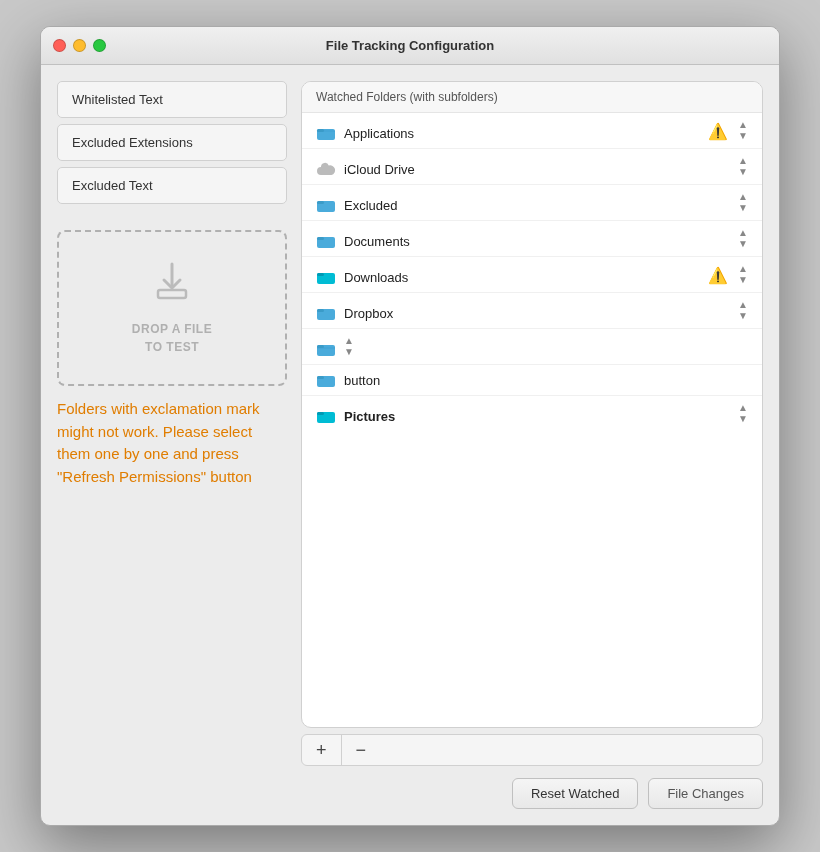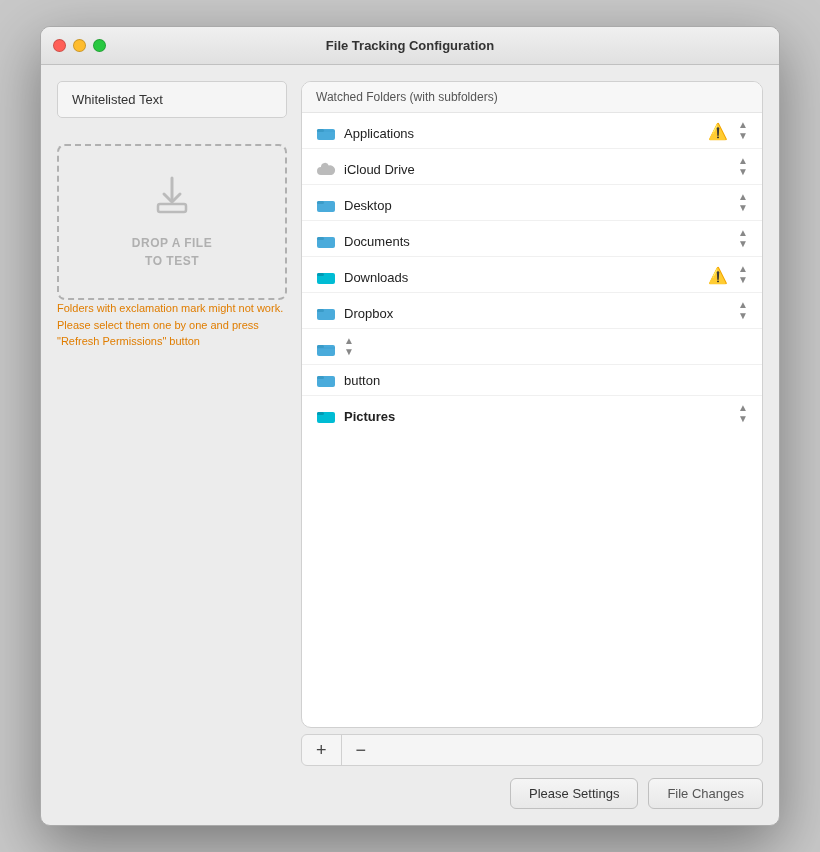"Excluded Extensions" div.nav-item { html: none -> <div> <span>Excluded Extensions</span> </div> }
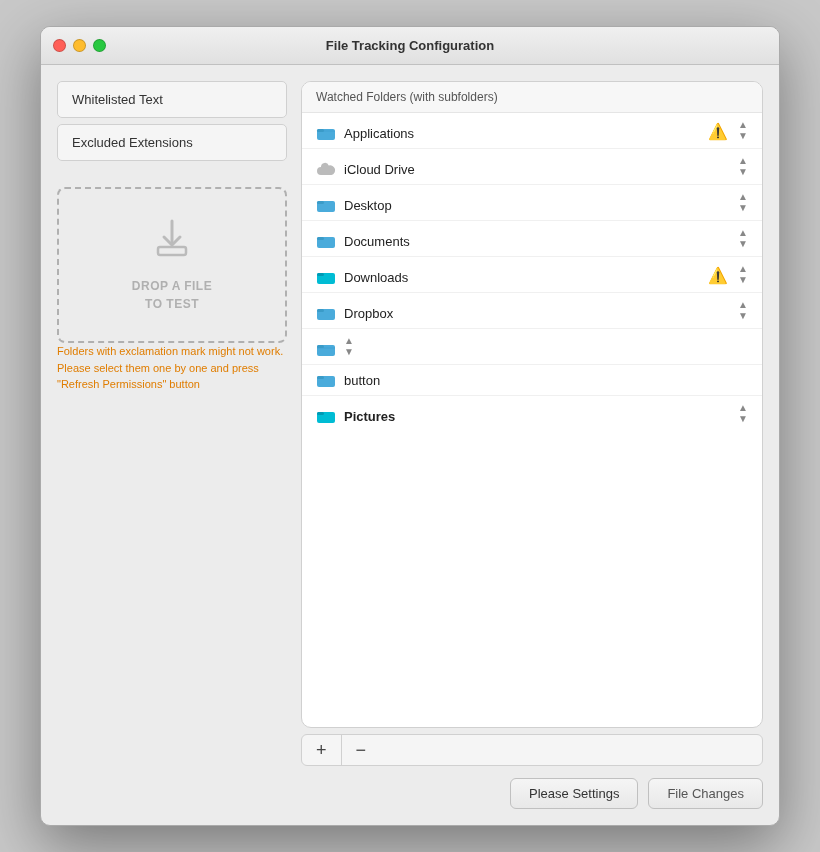"Excluded Text" div.nav-item { html: none -> <div> <span>Excluded Text</span> </div> }
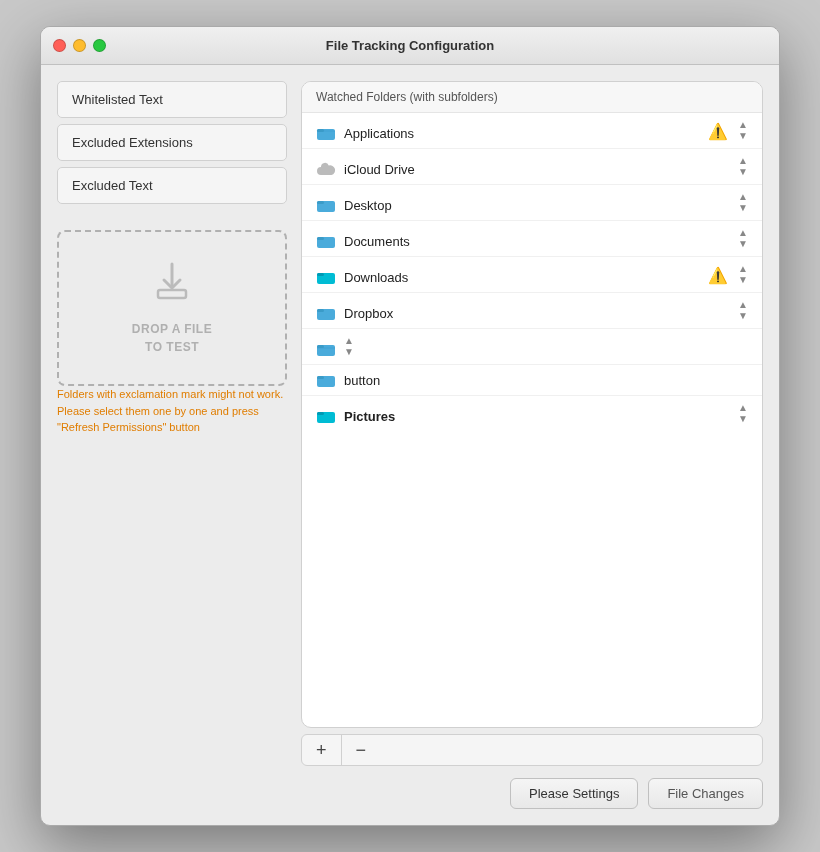"Desktop" div.folder-name { text: Desktop -> Excluded }
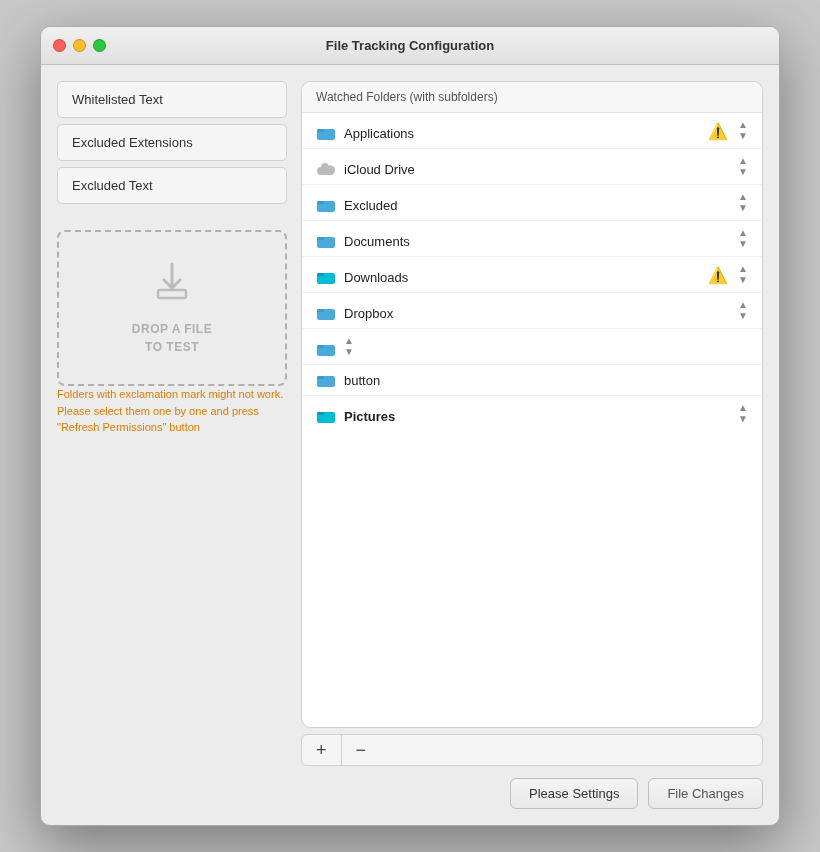"Folders with exclamation mark might" .warning-text { font-size: 11px -> 15px; margin-top: 0 -> 12px }
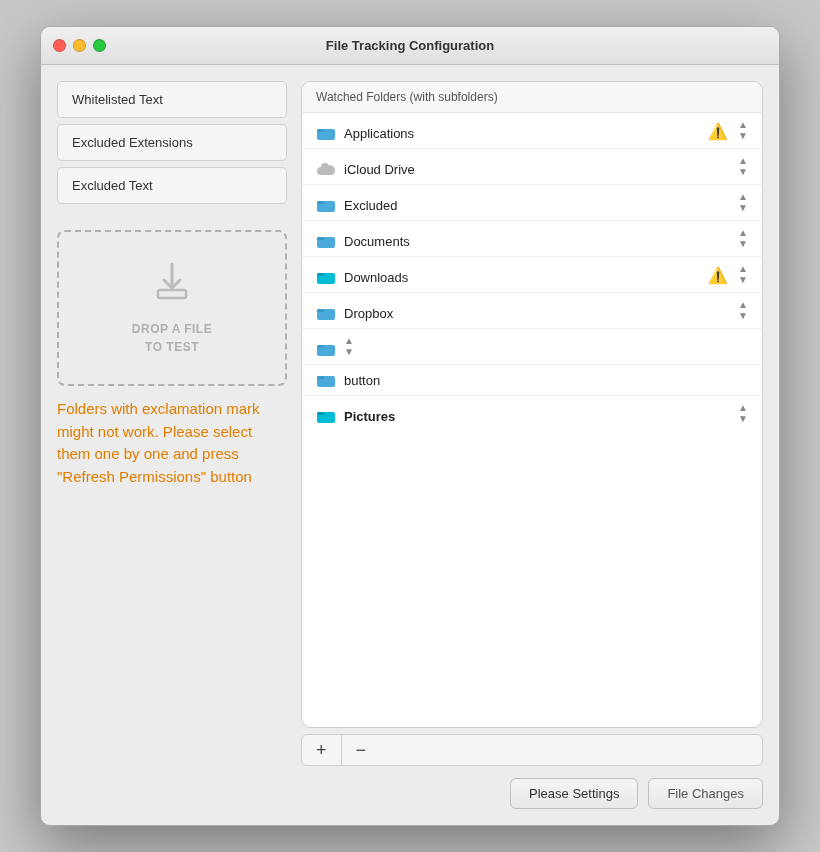"Please Settings" button.btn { text: Please Settings -> Reset Watched }
